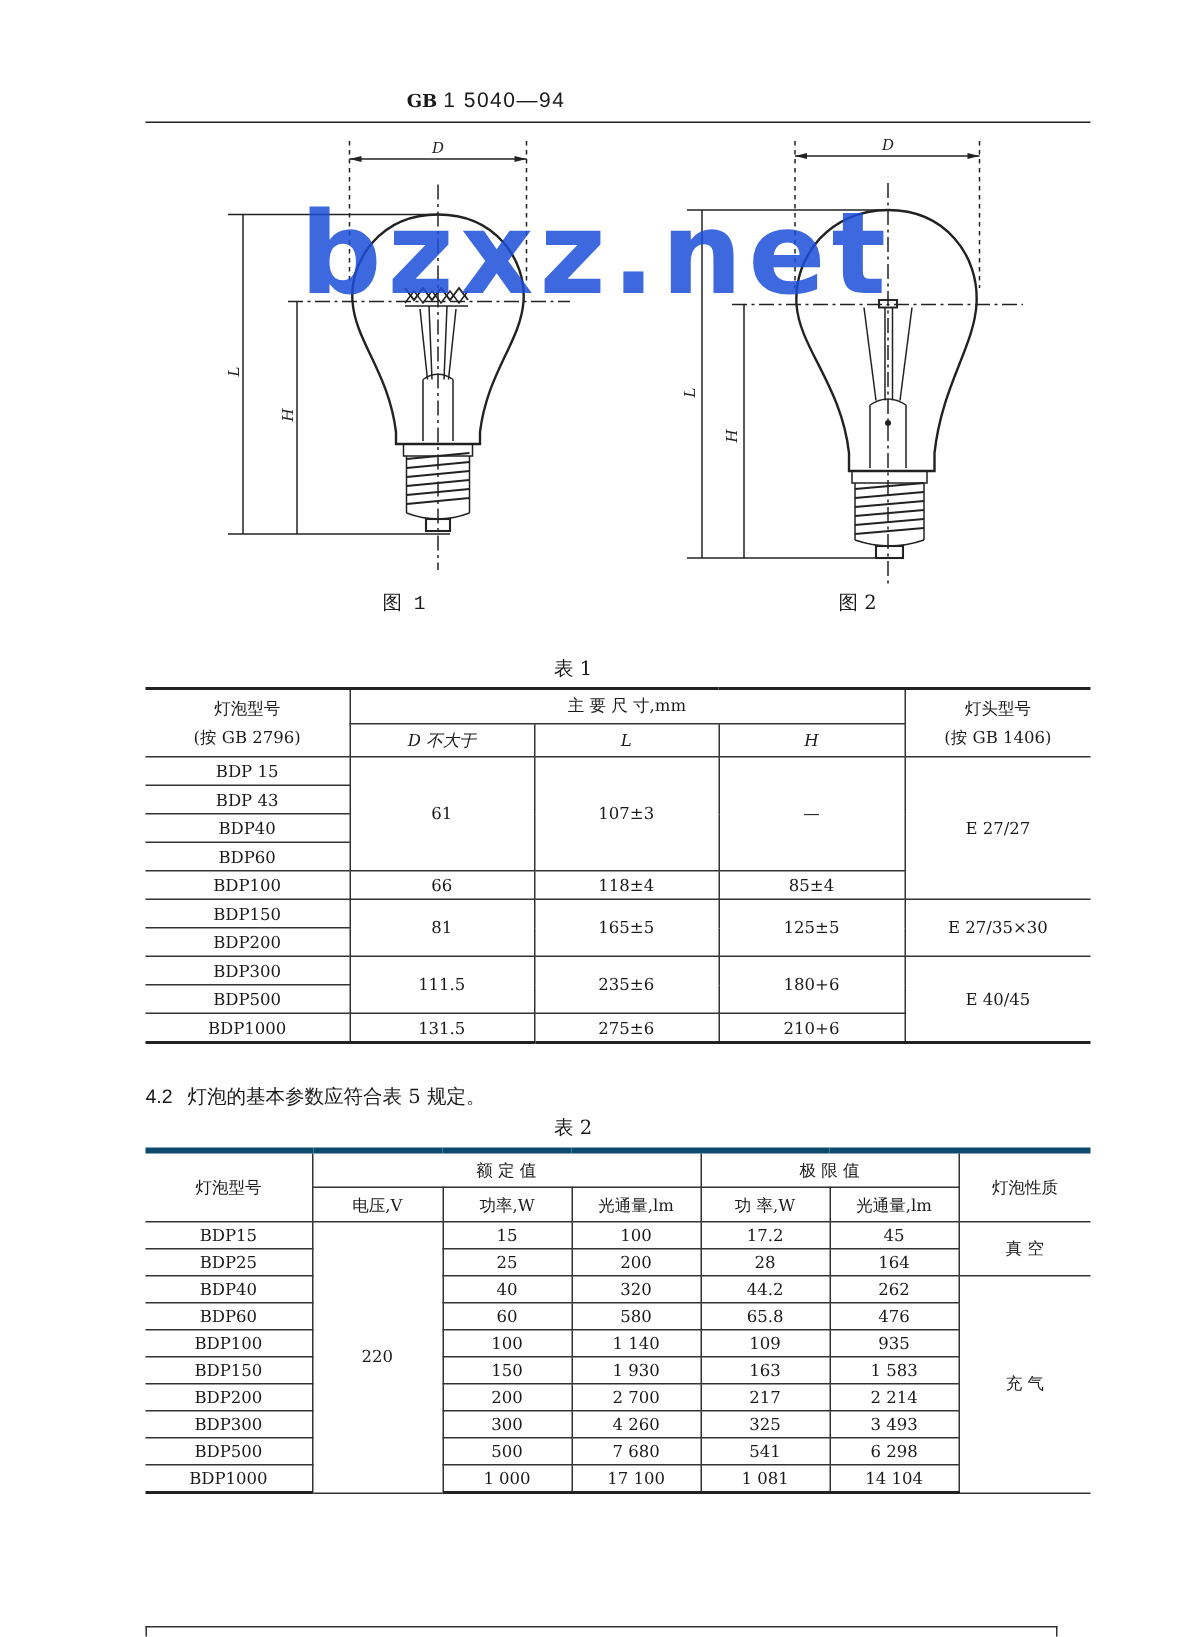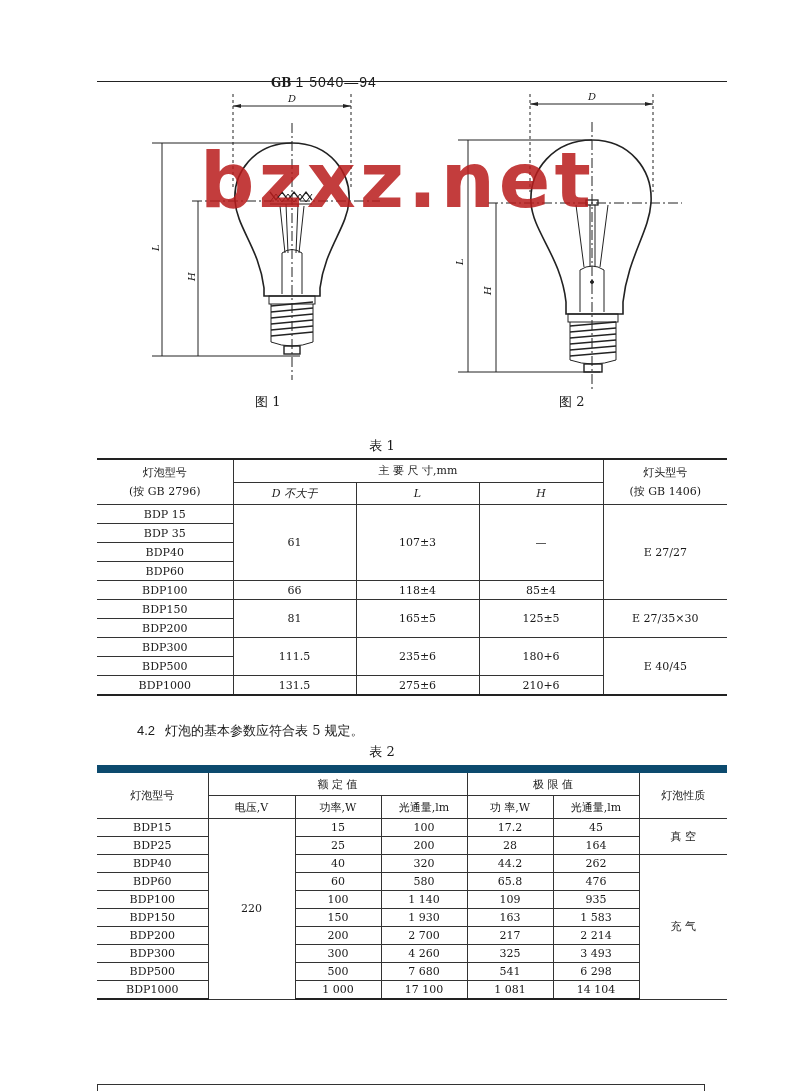"GB 1 5040—94" .header-code { top: 74px -> 58px }
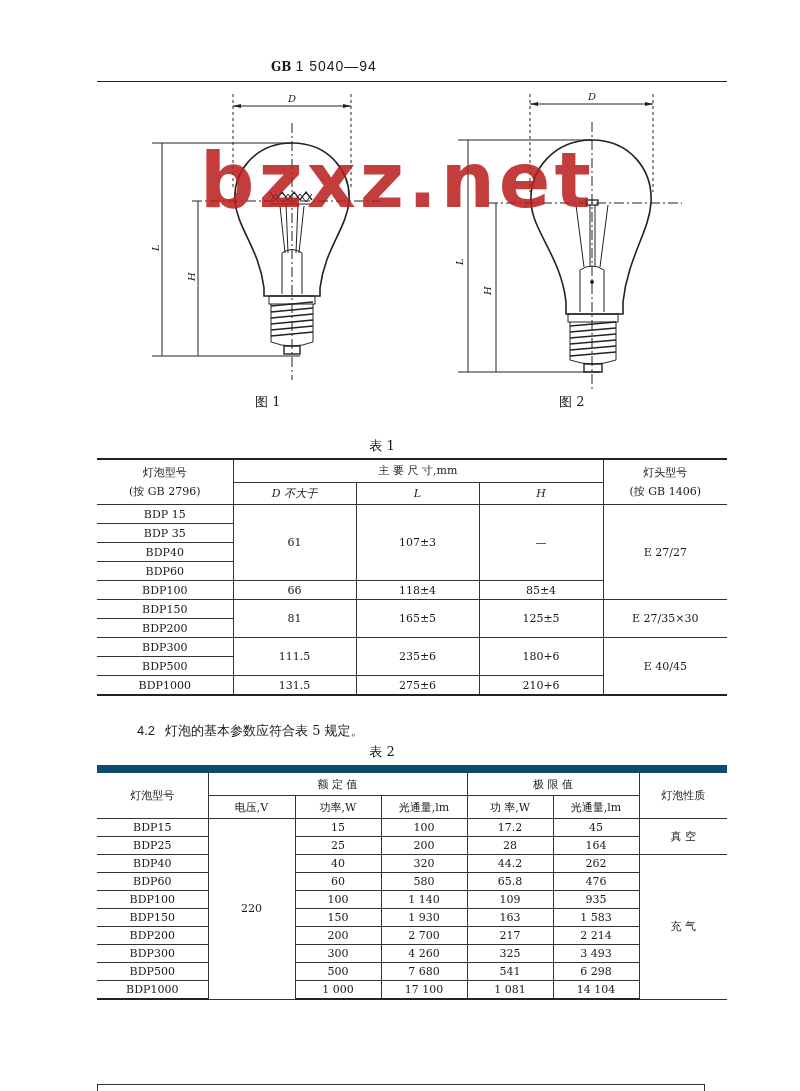"bzxz.net" .watermark { color: #b91c1c -> #1d4ed8; top: 136px -> 124px }
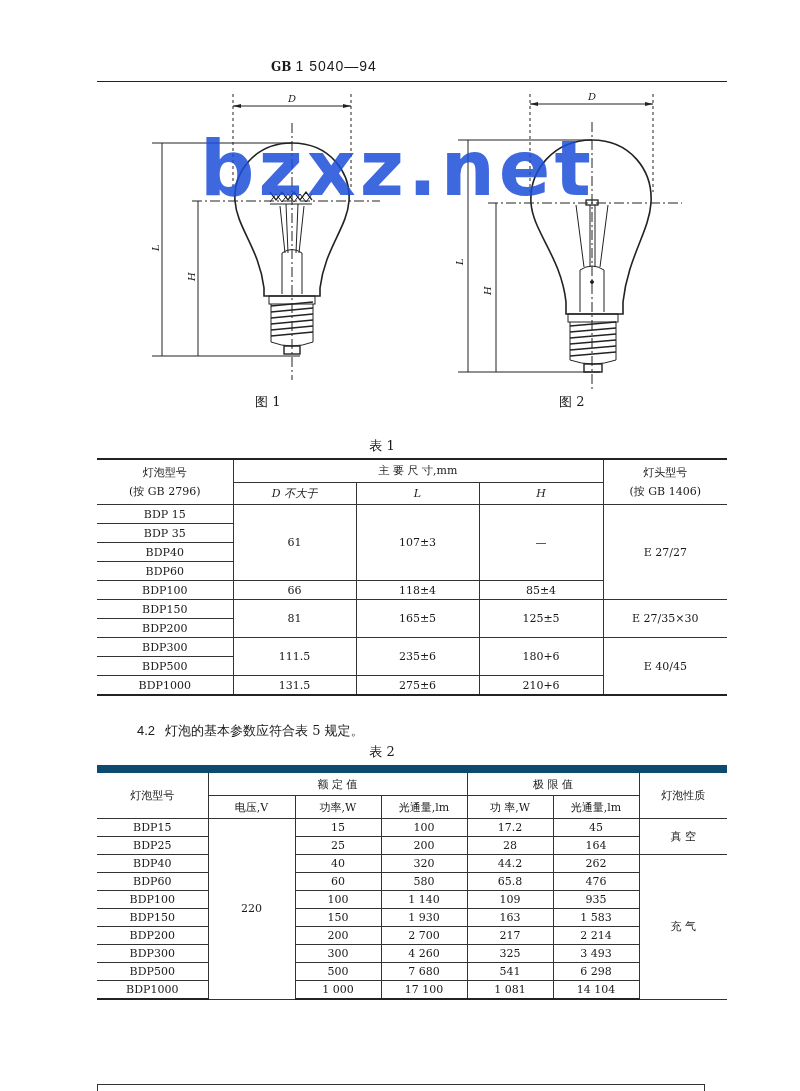"图 1" .fig1-caption { font-family: none -> Liberation Mono, monospace }
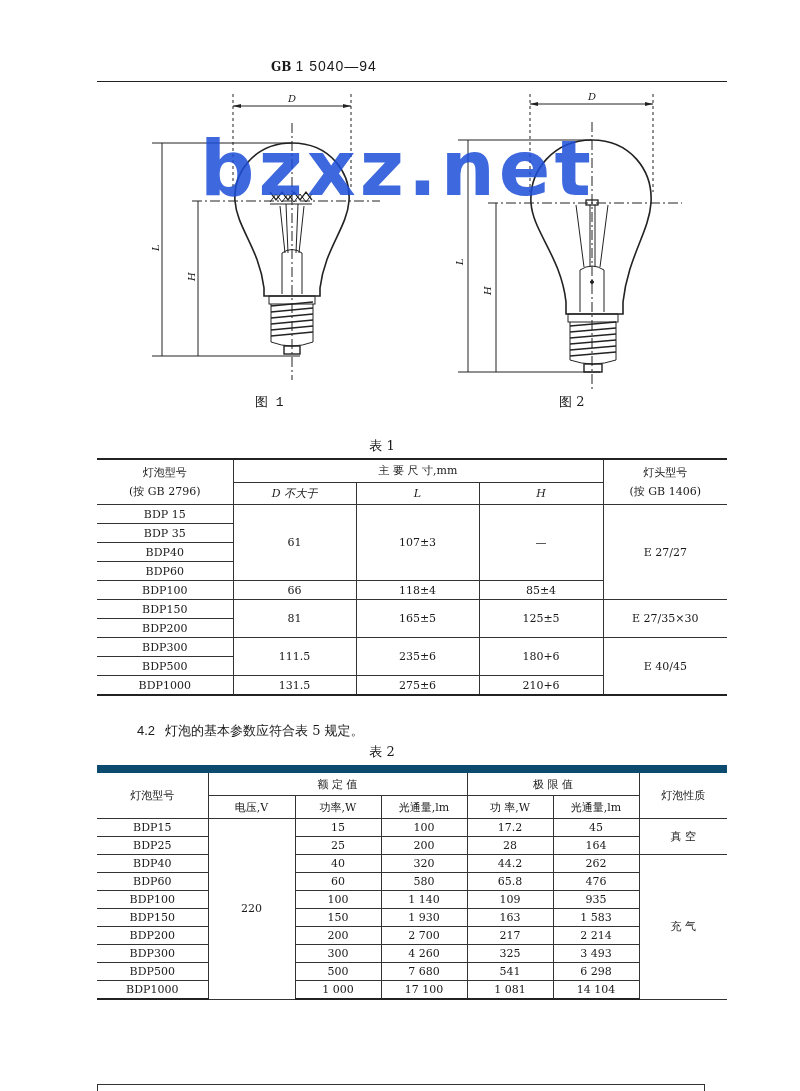"BDP 35" td { text: 35 -> 43 }
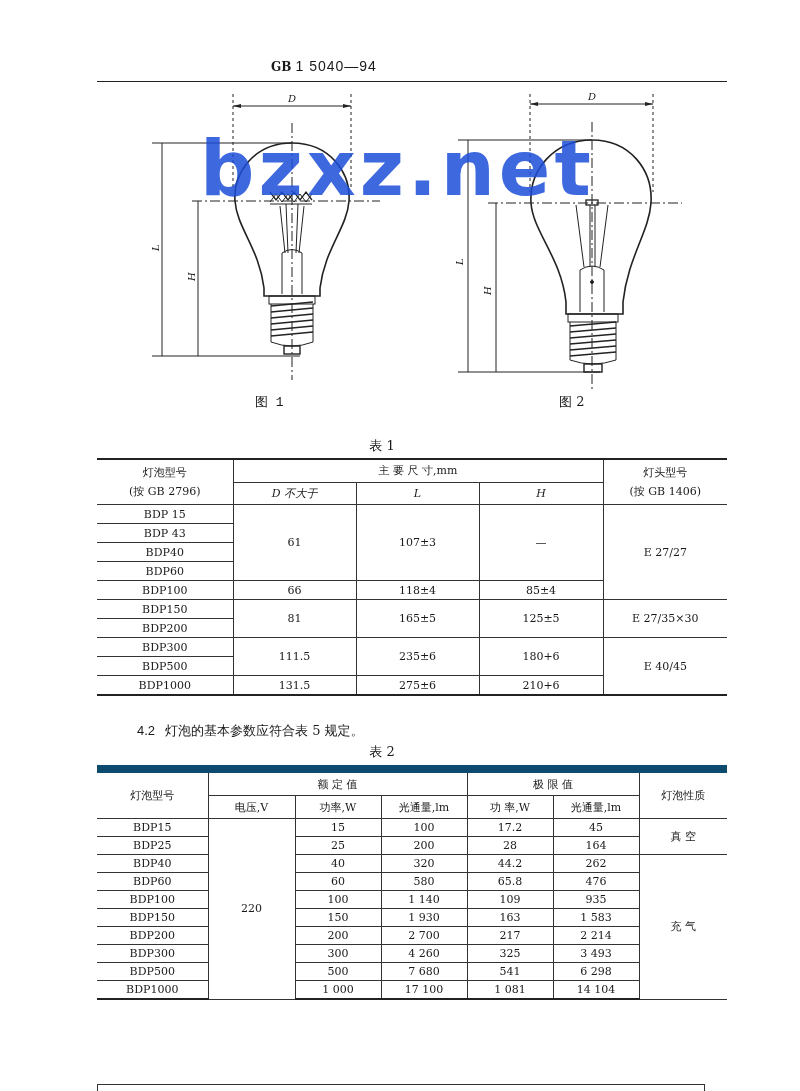"4.2" .section-line .num { margin-left: 40px -> none }
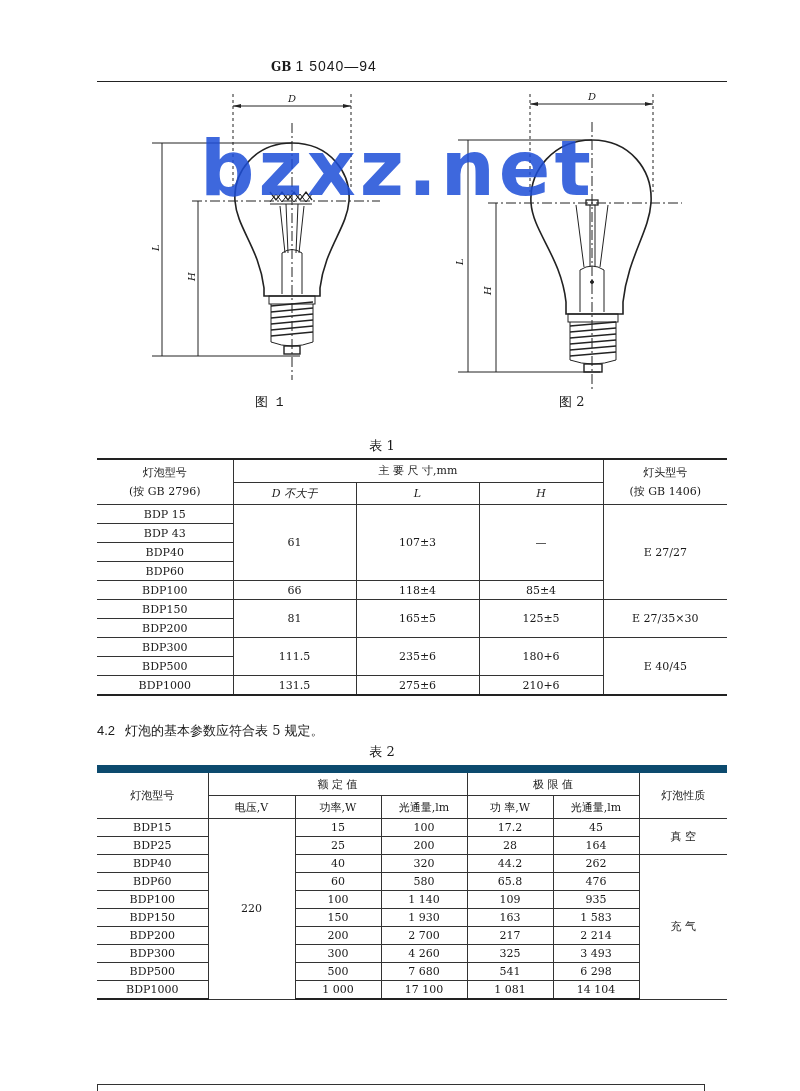"额 定 值" table.t2 tr:first-child th { border-top: 8px solid #0c4a6e -> 4px solid #0c4a6e }
